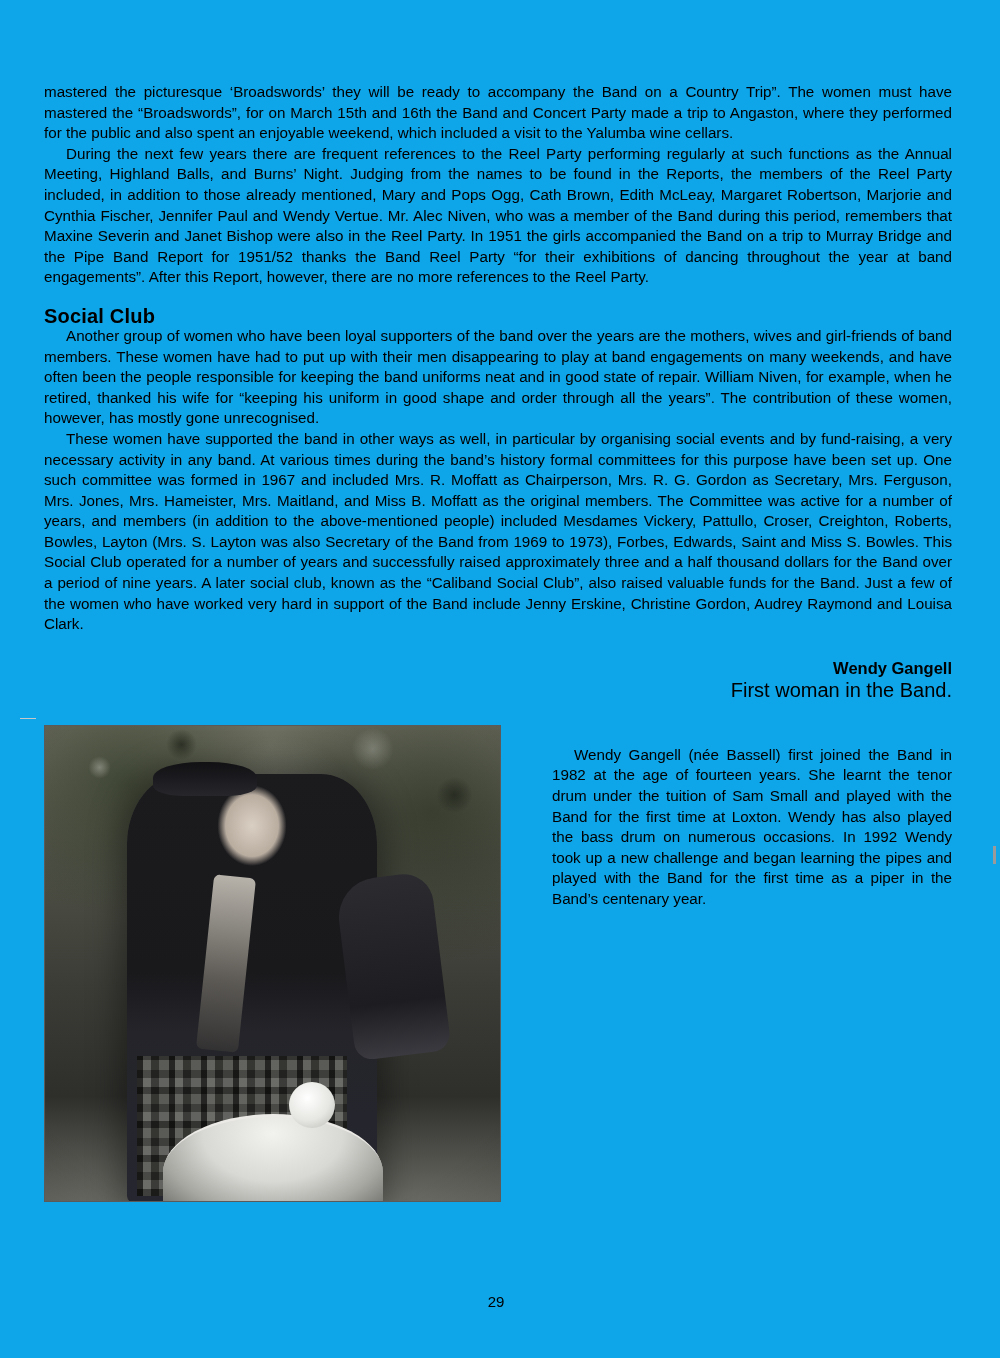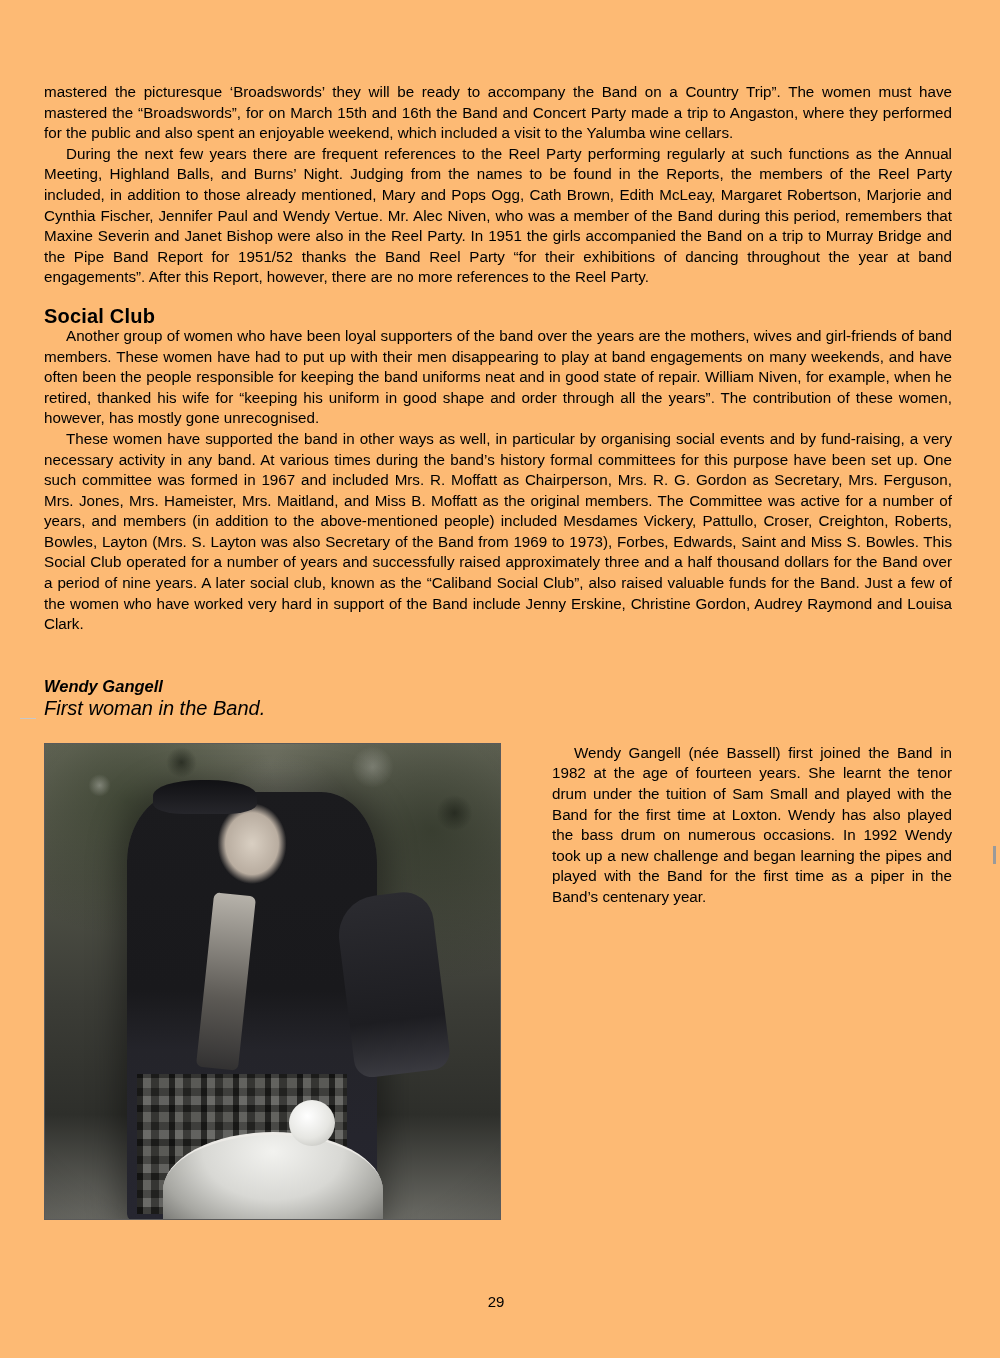"mastered the picturesque ‘Broadswords’" .page { background: #fdba74 -> #0ea5e9 }
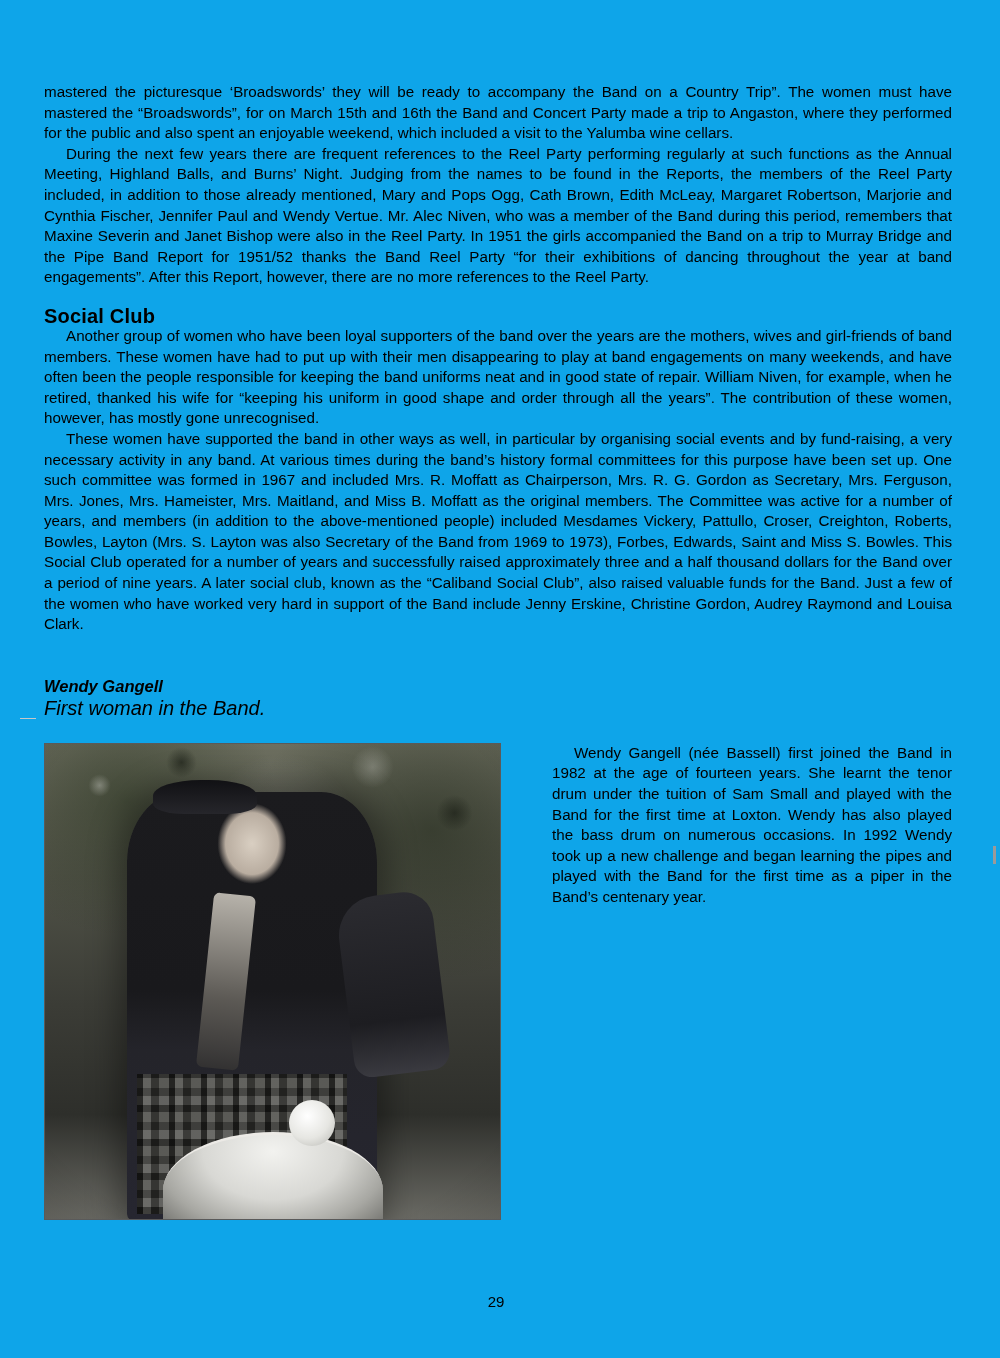"Wendy Gangell" .feature-title-wrap { font-style: italic -> none; margin-top: 40px -> 22px; text-align: left -> right }
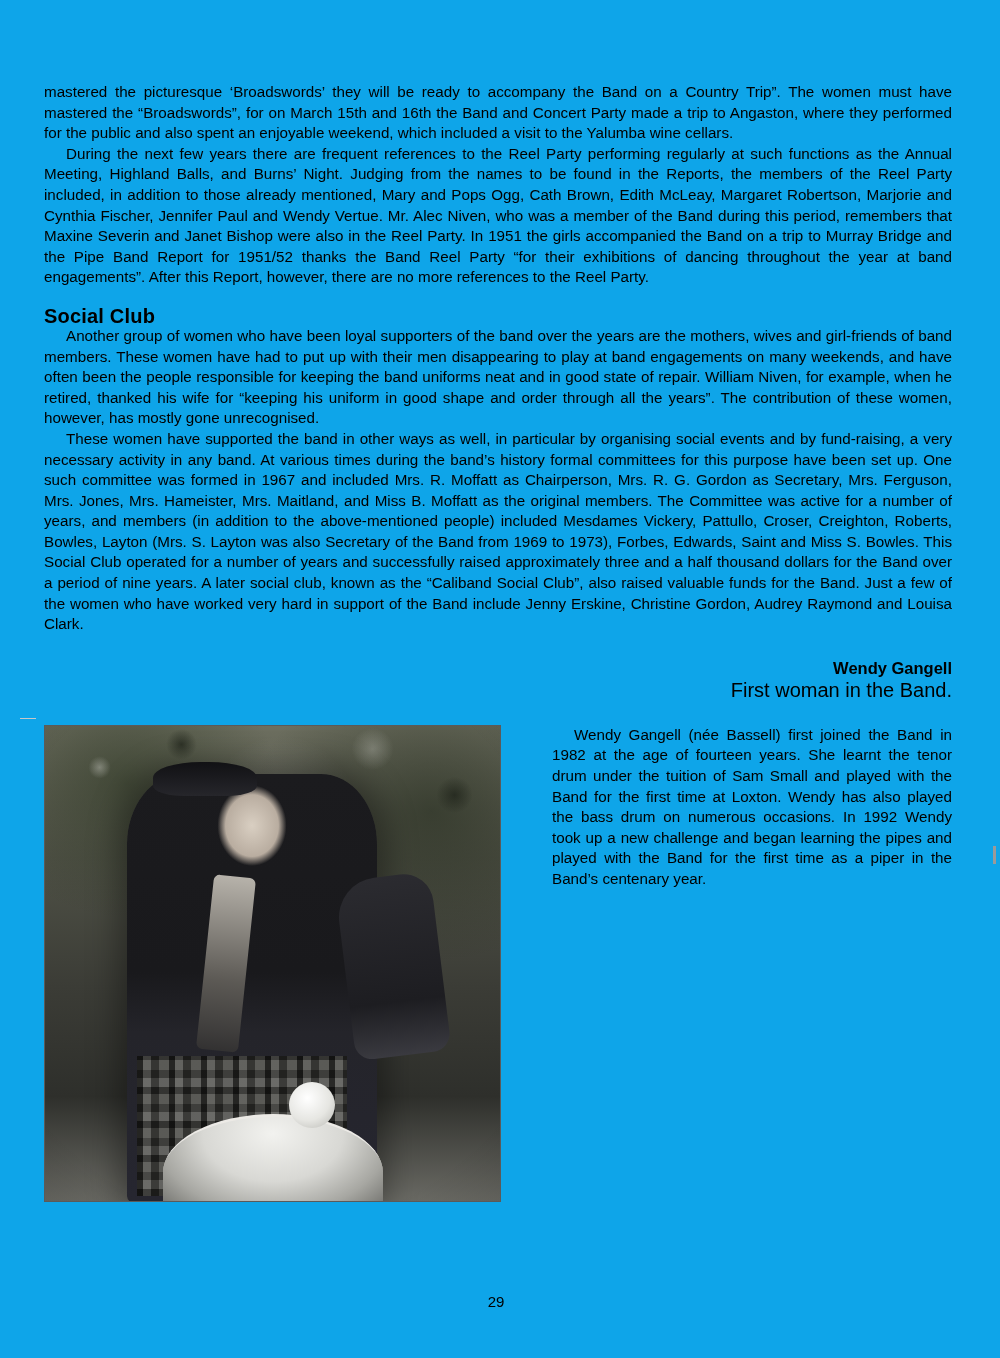"Wendy Gangell (née Bassell) first" .feature-text { top: 0 -> 20px }
